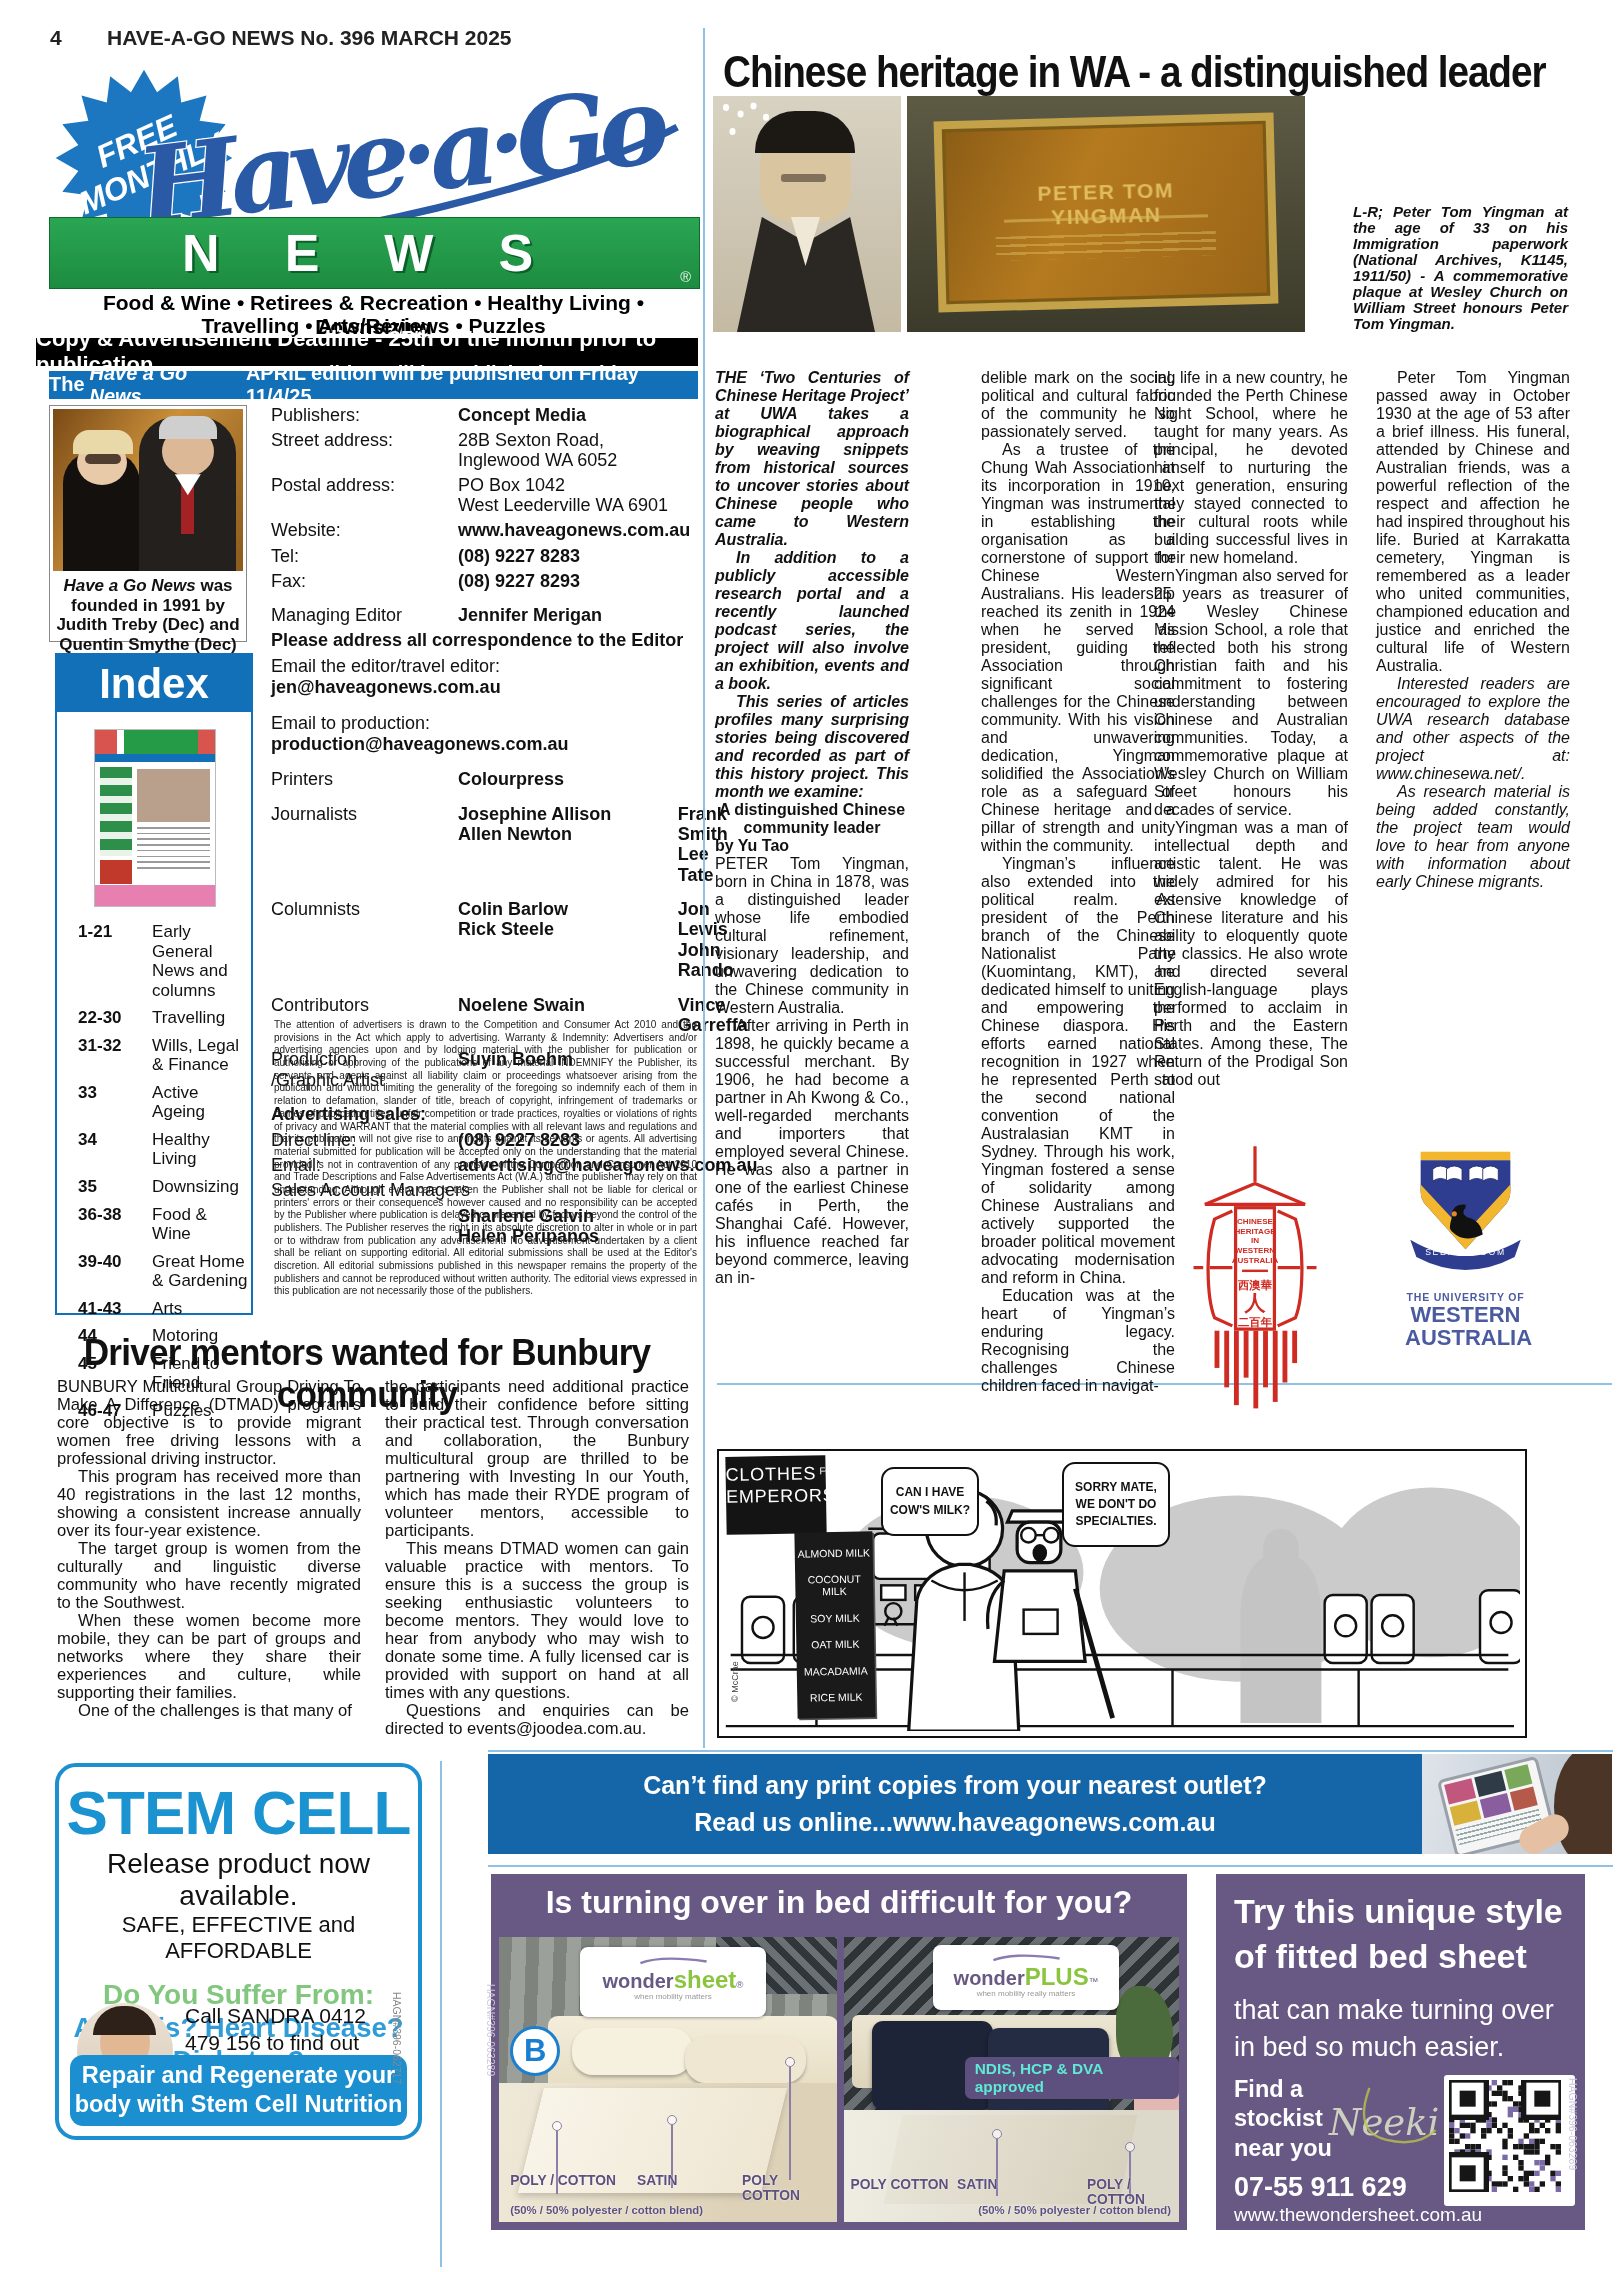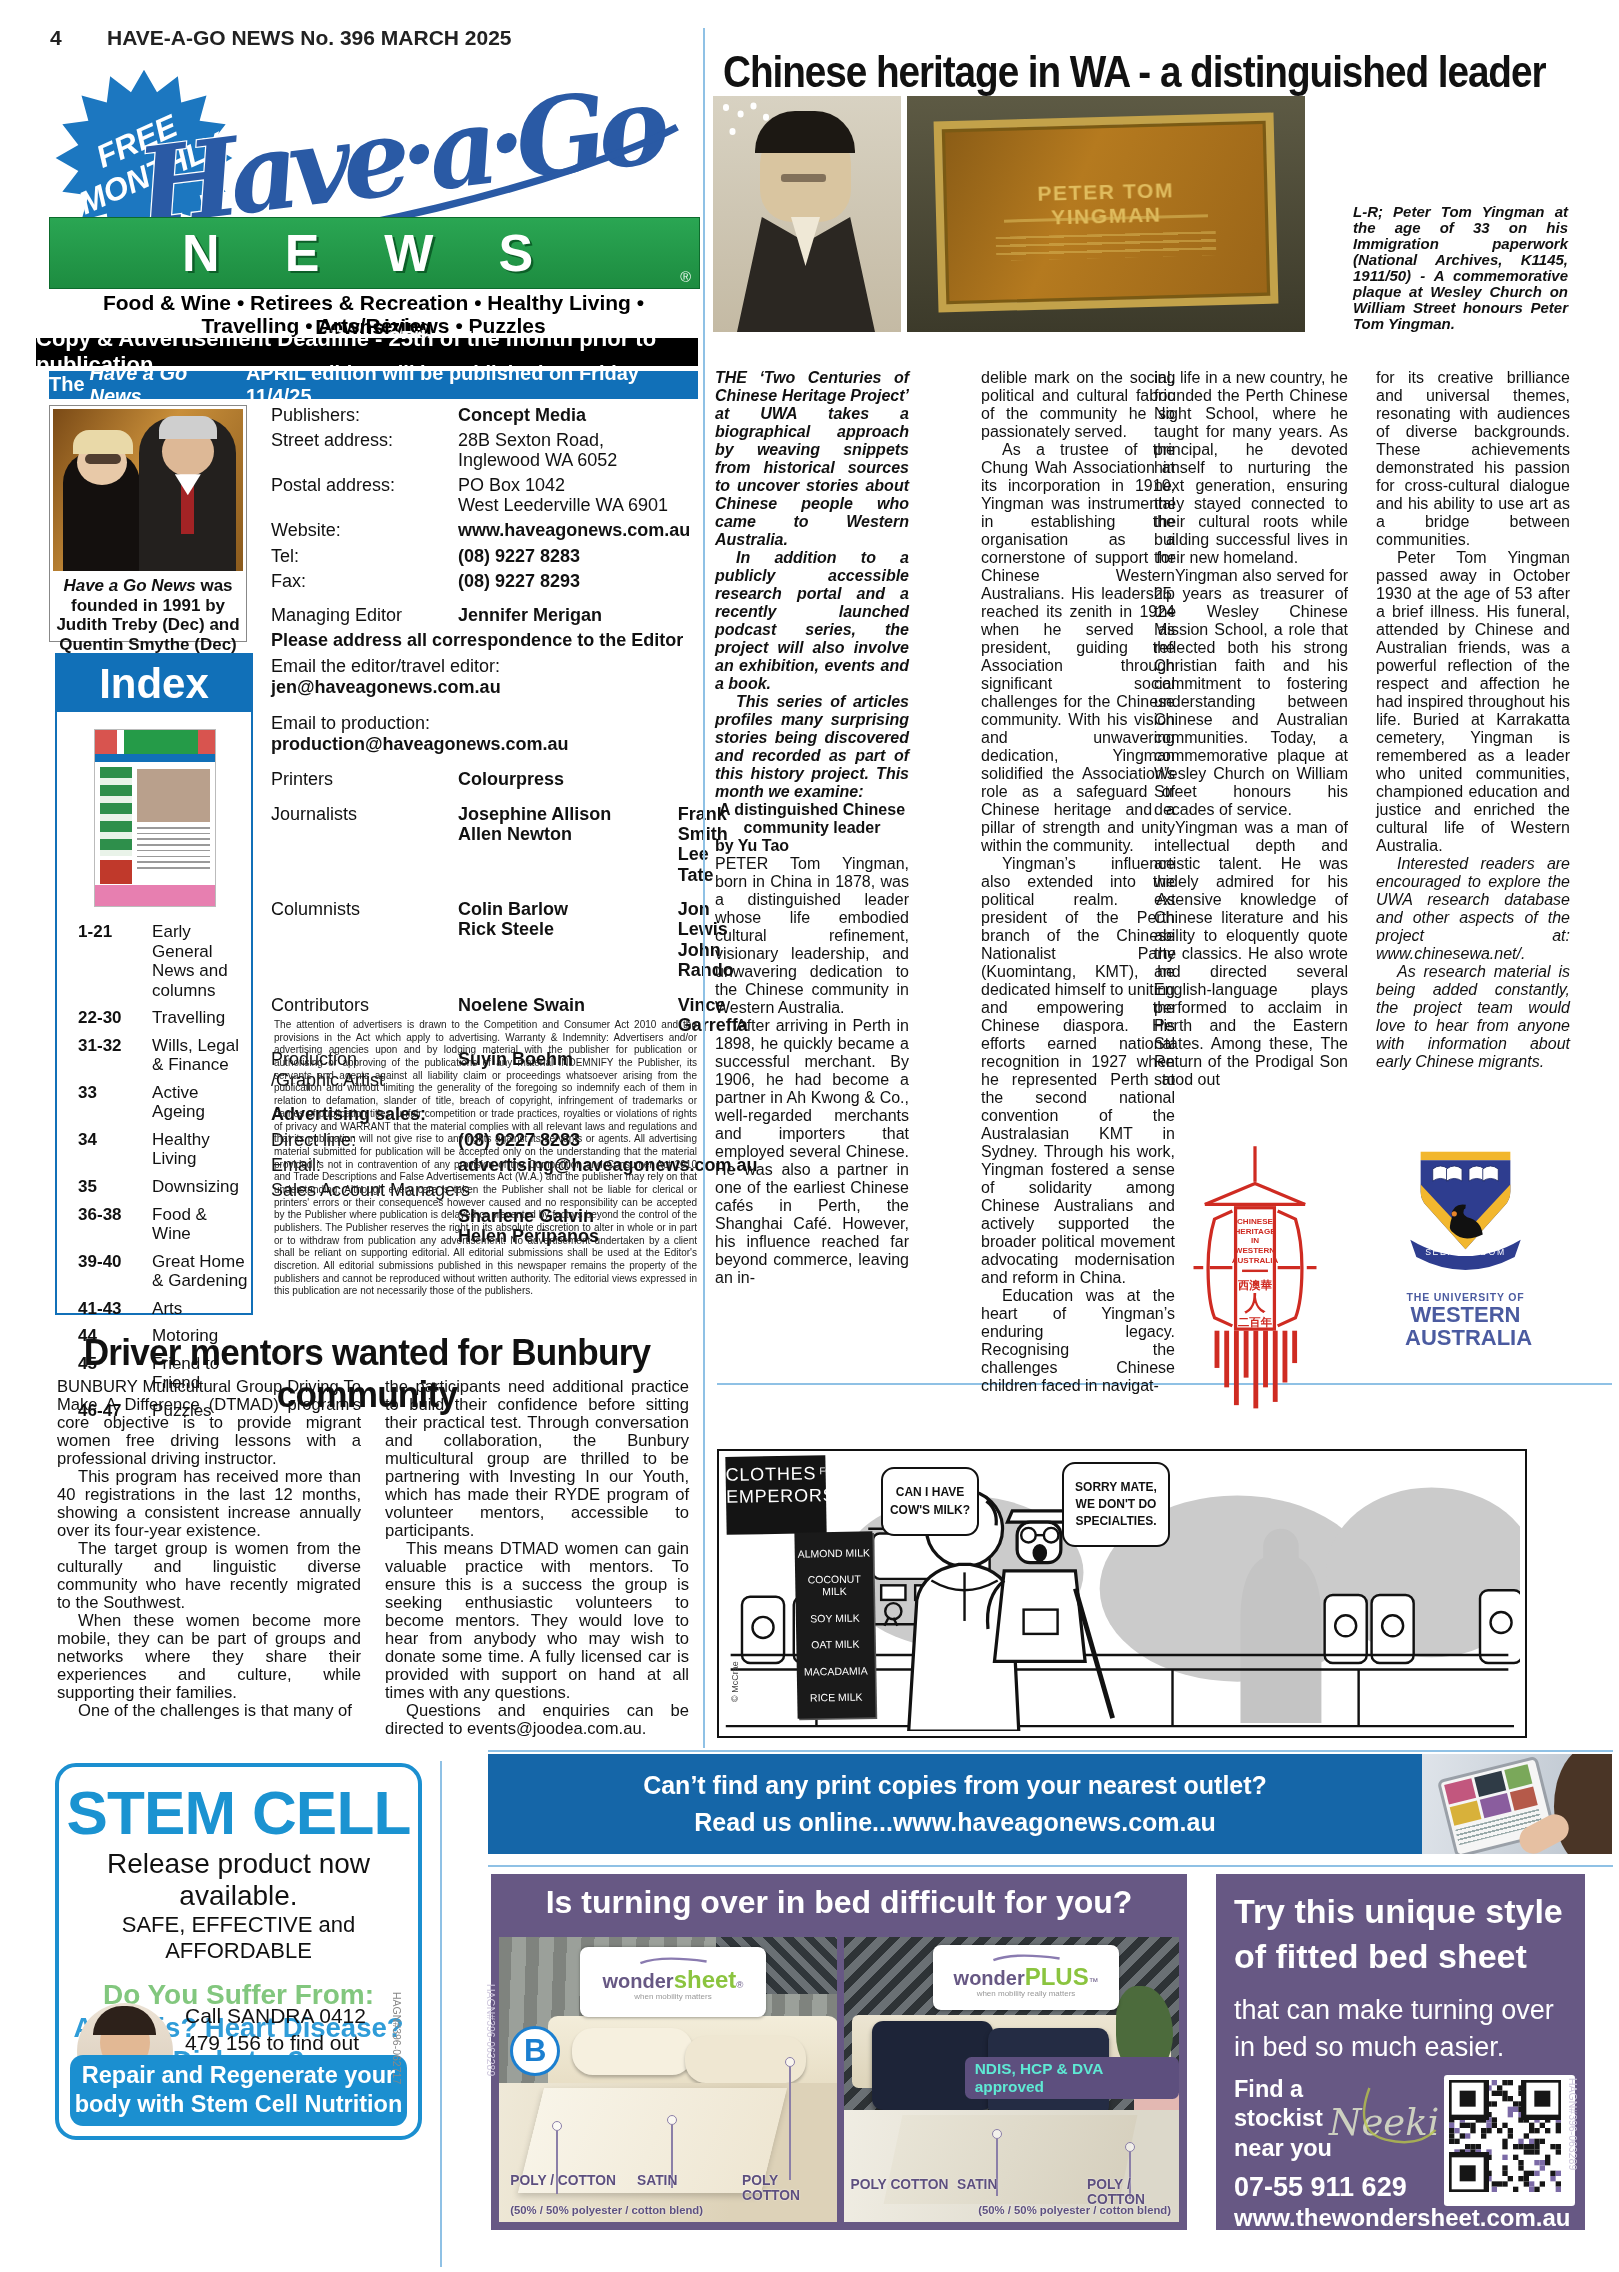"for its creative brilliance and" p.body { html: <p>for its creative brilliance and universal themes, resonating with audiences of diverse backgrounds. These achievements demonstrated his passion for cross-cultural dialogue and his ability to use art as a bridge between communities.</p> -> none }
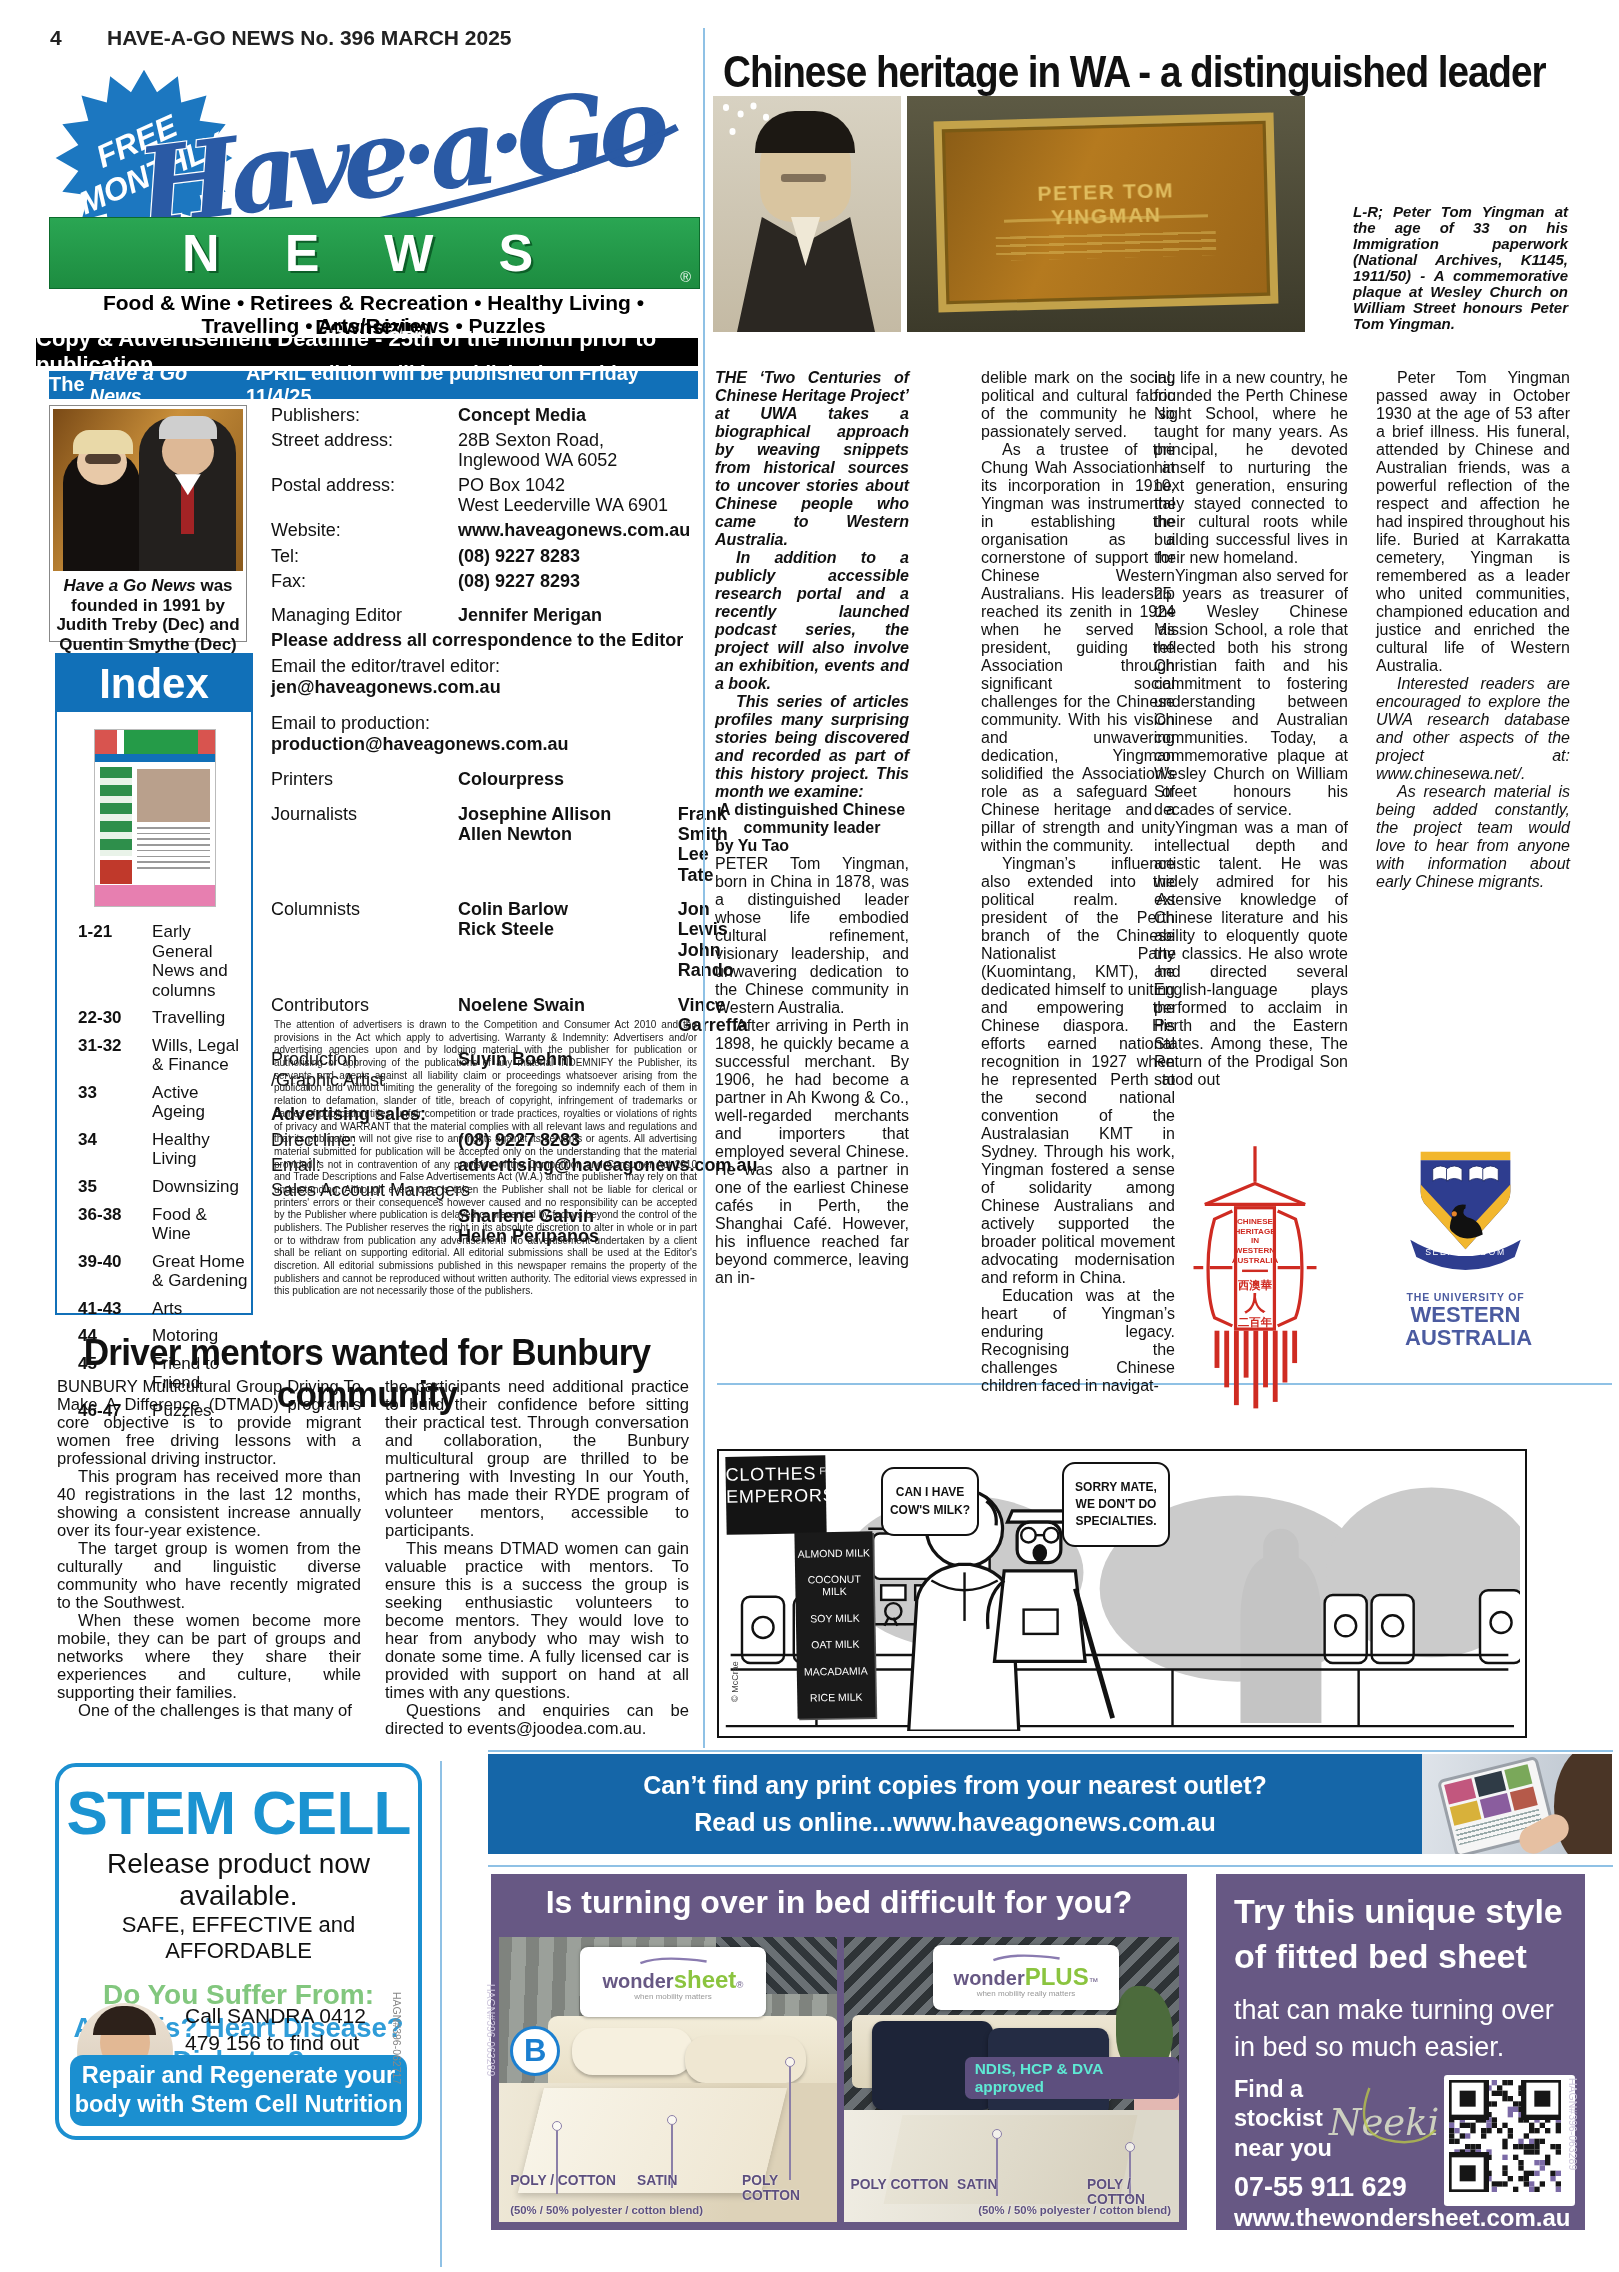"www.thewondersheet.com.au" .sheet .web { font-size: 24px -> 19px; font-weight: bold -> normal }
